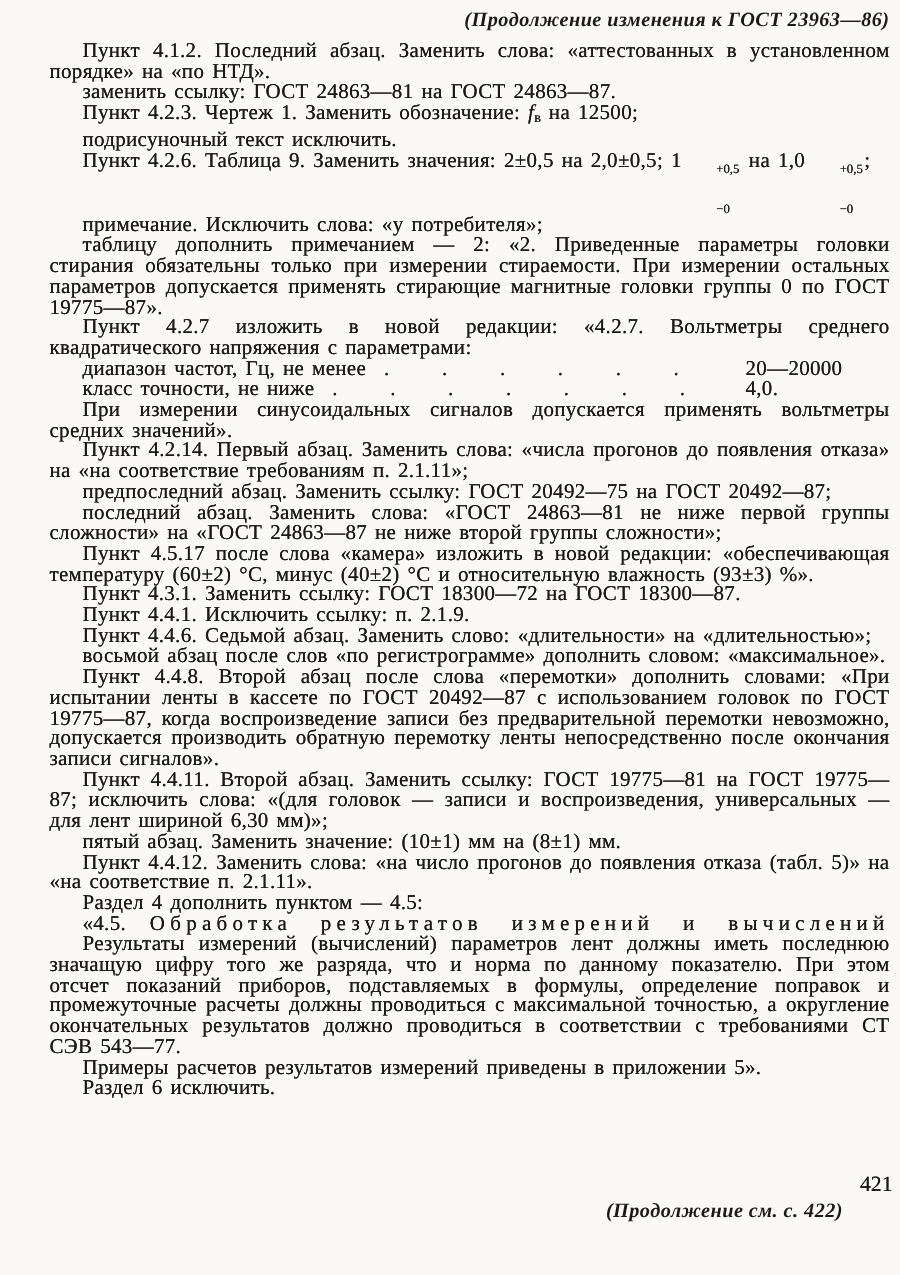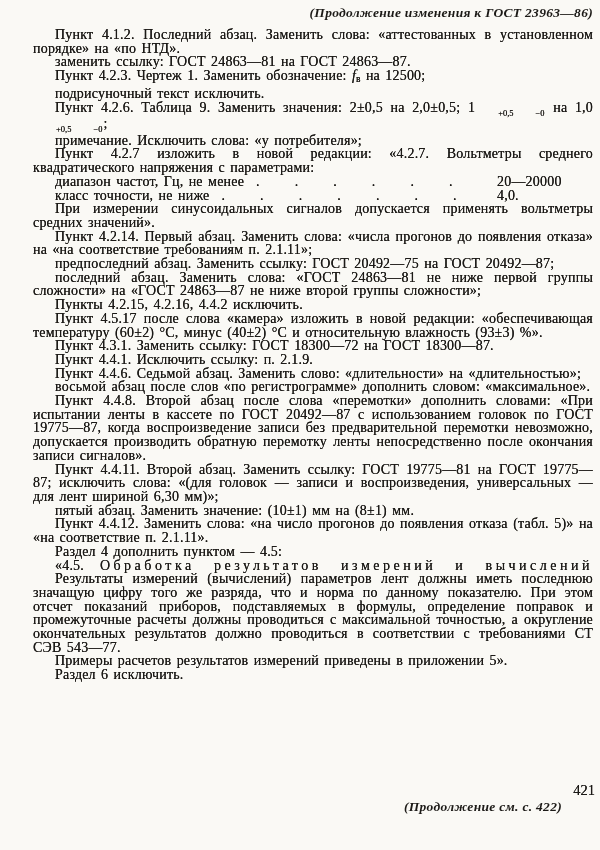"+0,5" .stack { flex-direction: row -> column; gap: none -> 20px }
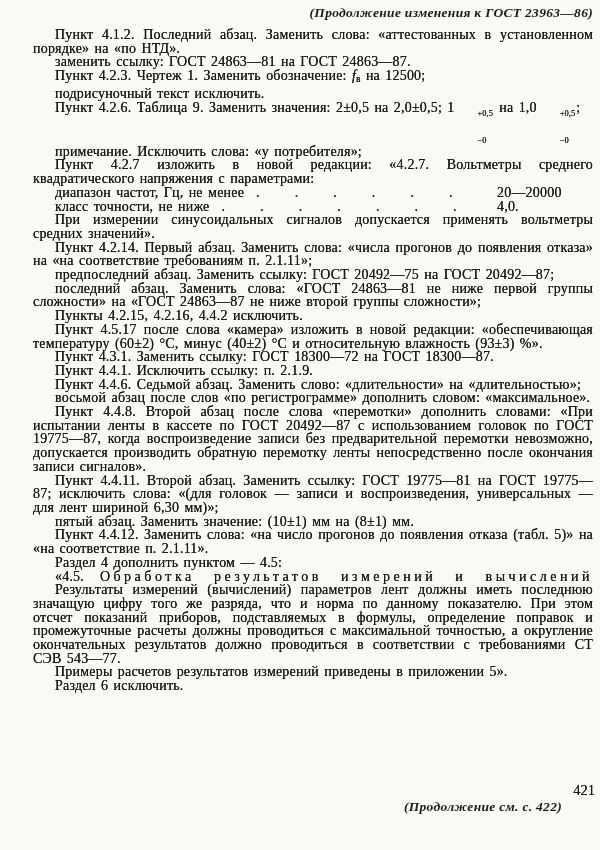"таблицу дополнить примечанием — 2:" div.para { html: none -> <div><span>таблицу дополнить примечанием — 2: «2. Приведенные параметры головки стирания обязательны только при измерении стираемости. При измерении остальных параметров допускается применять стирающие магнитные головки группы 0 по ГОСТ 19775—87».</span></div> }
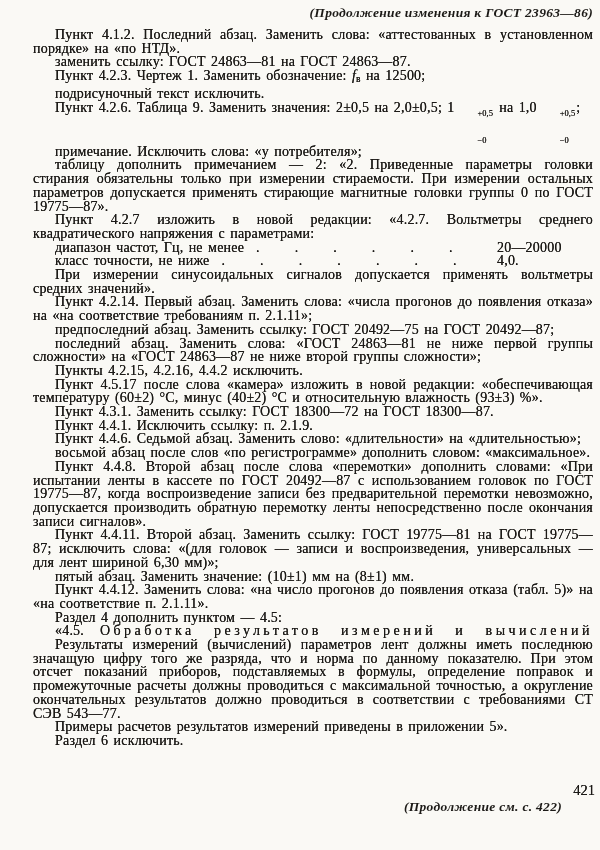"Пункты 4.2.15, 4.2.16, 4.4.2 исключить." div.para { html: <div><span>Пункты 4.2.15, 4.2.16, 4.4.2 исключить.</span></div> -> none }
